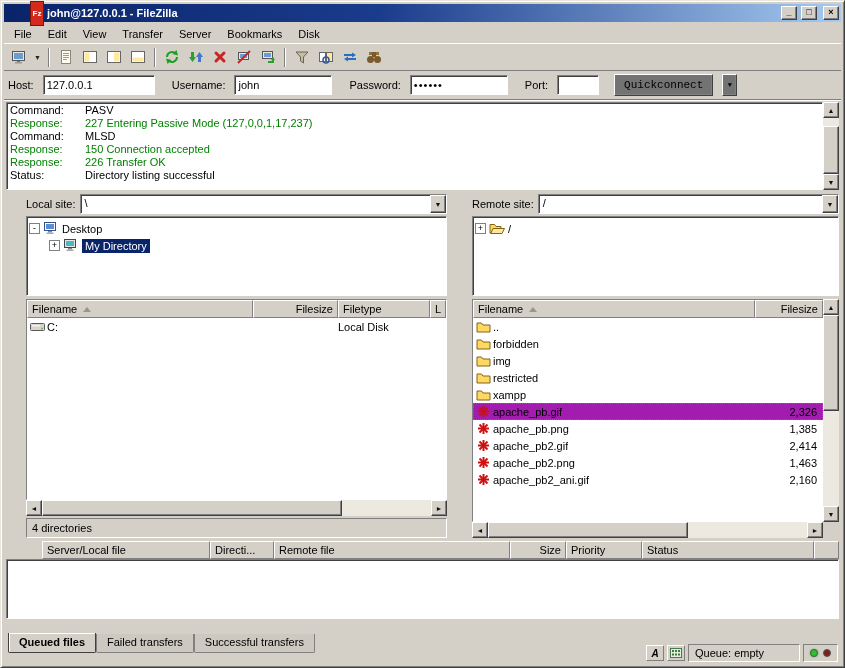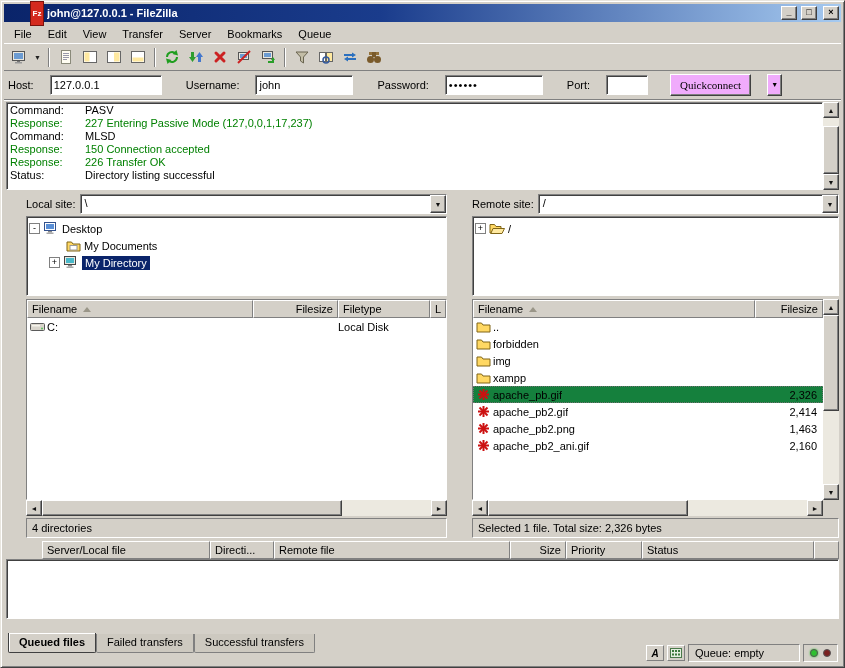"Queue" span.menu-item { text: Queue -> Disk }
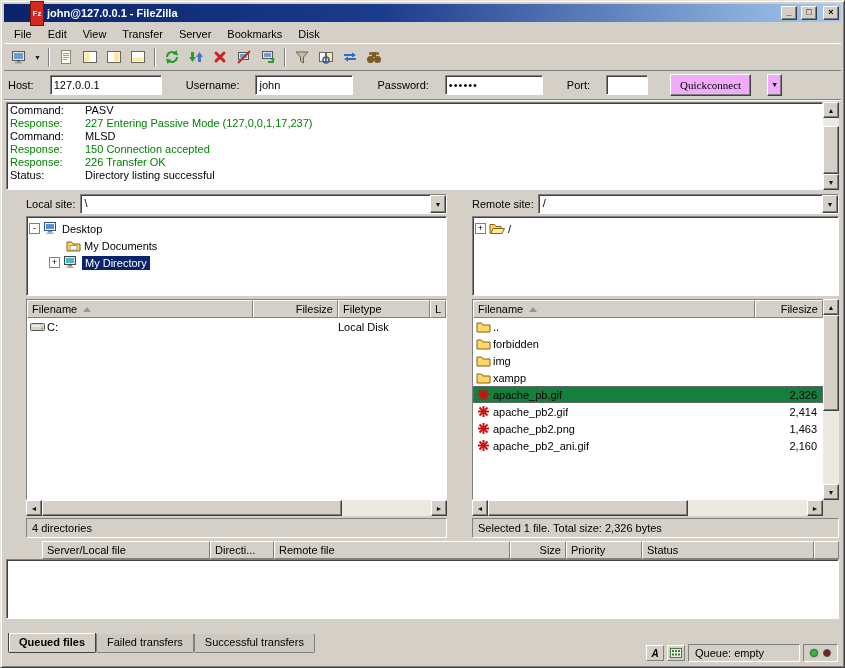"Host:" .quickbar { gap: 16px -> 9px }
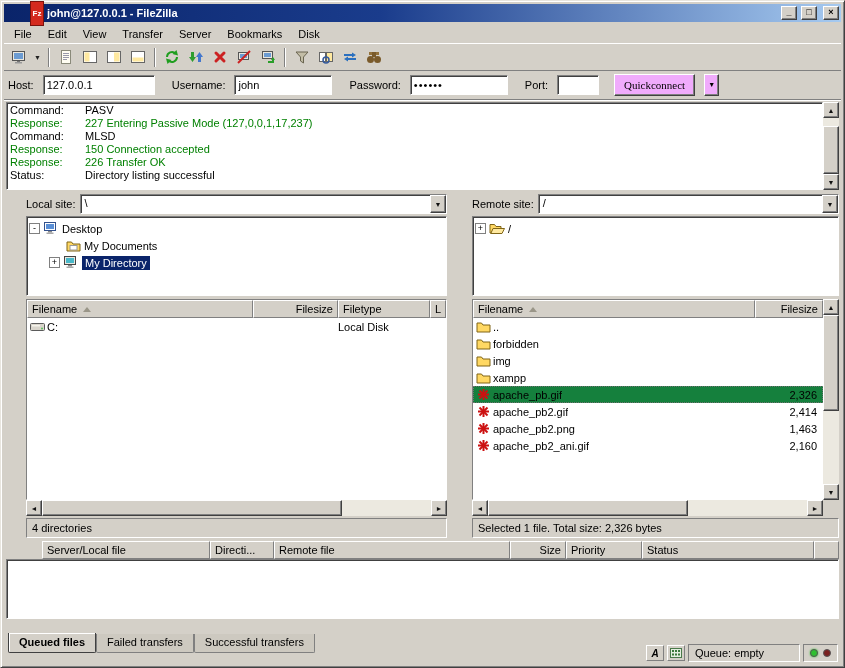"Quickconnect" .btn3d { background: #f0abfc -> #737373; font-family: Liberation Serif, serif -> Liberation Mono, monospace }
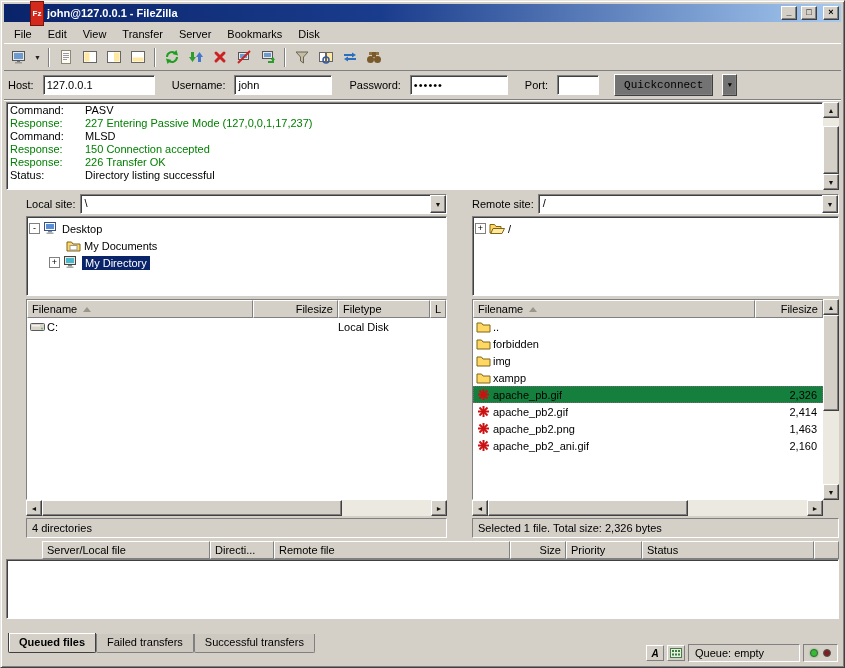"My Documents" div.trow { html: <div> <span></span> <svg> <path></path> <rect></rect> </svg> <span>My Documents</span> </div> -> none }
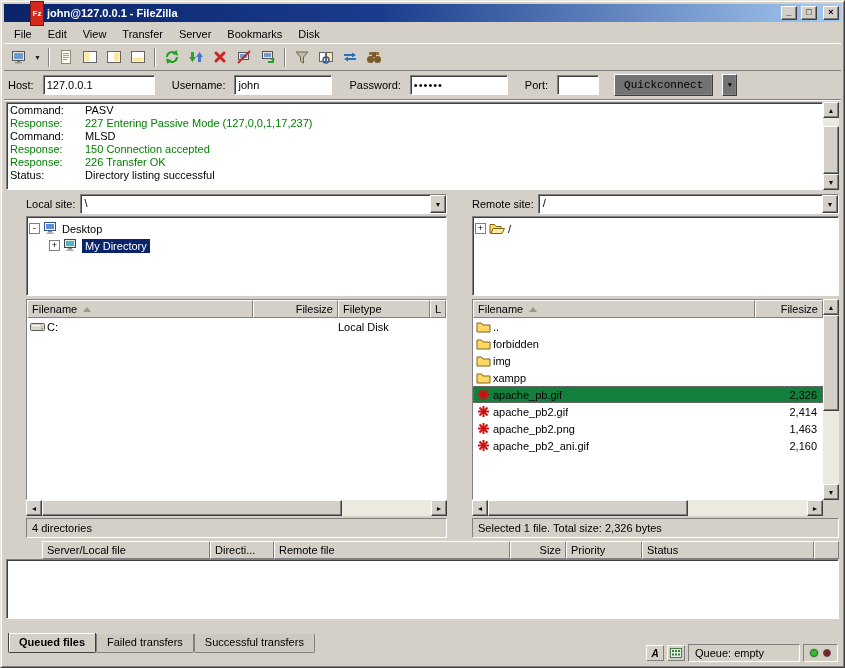"restricted" div.lrow { html: none -> <div> <div> <span> <svg> <path></path> </svg> </span> <span>restricted</span> </div> <div></div> </div> }
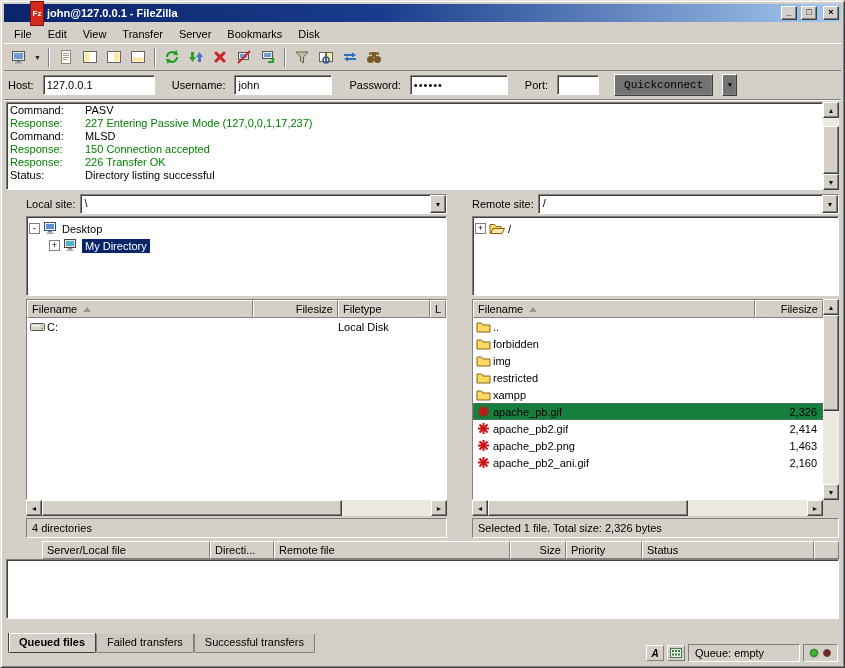"apache_pb.gif" .lrow.sel { background: #15803d -> #a21caf }
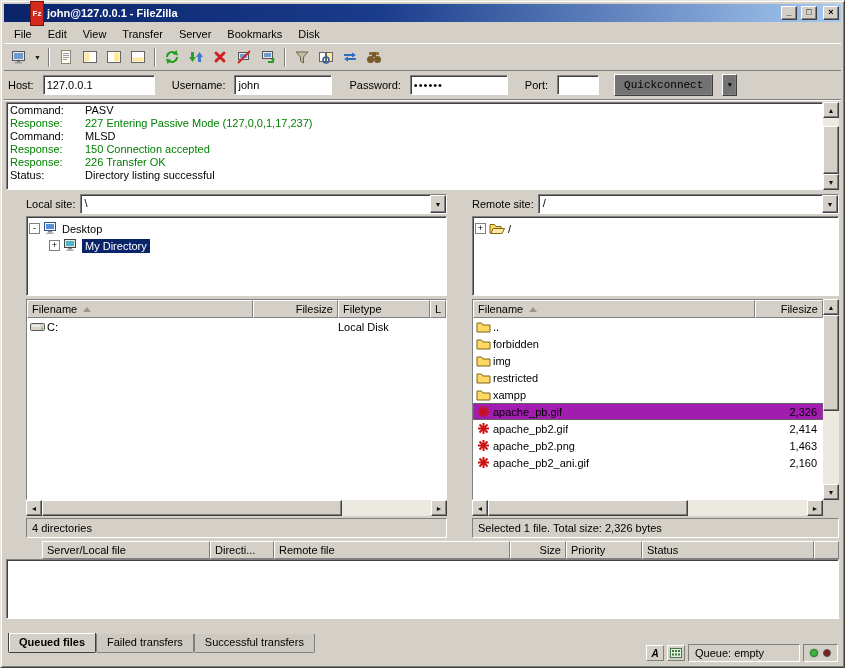"apache_pb.png" div.lrow { html: none -> <div> <div> <span> <svg> <g> <line></line> <line></line> <line></line> <line></line> </g> </svg> </span> <span>apache_pb.png</span> </div> <div>1,385</div> </div> }
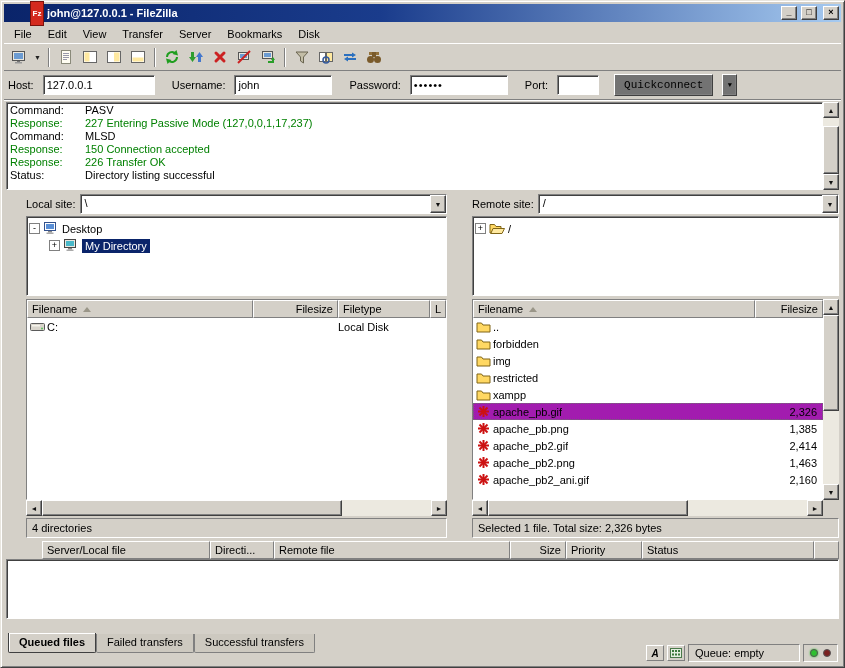"Selected 1 file. Total size:" div.status-inline { html: <div> <span>Selected 1 file. Total size: 2,326 bytes</span> </div> -> none }
